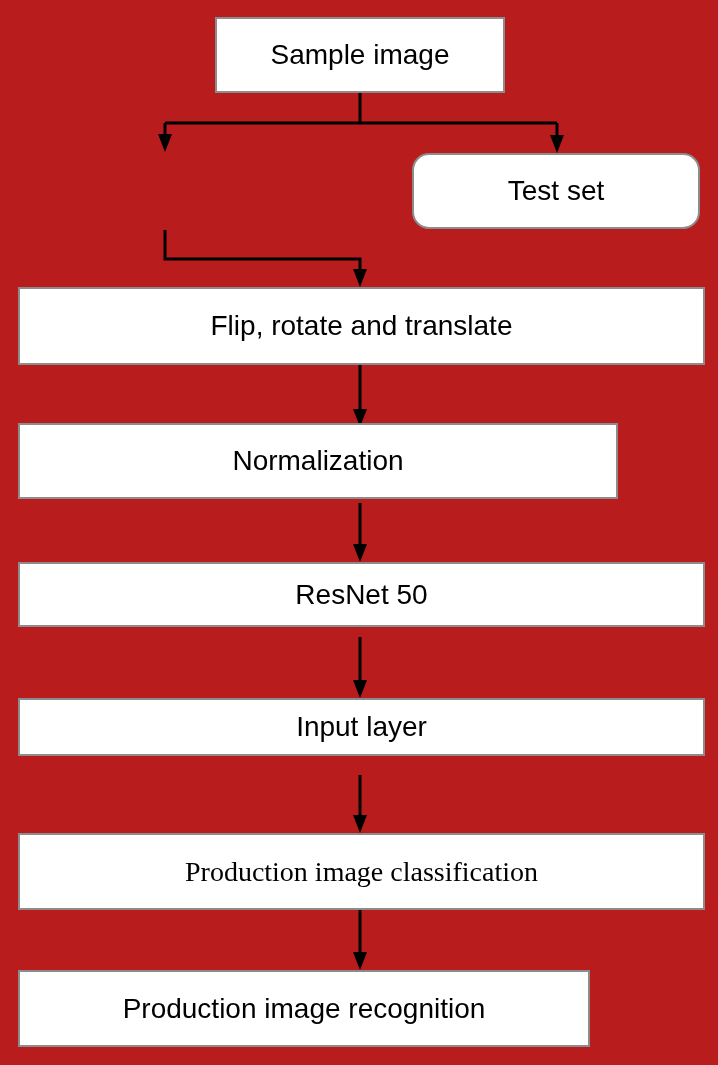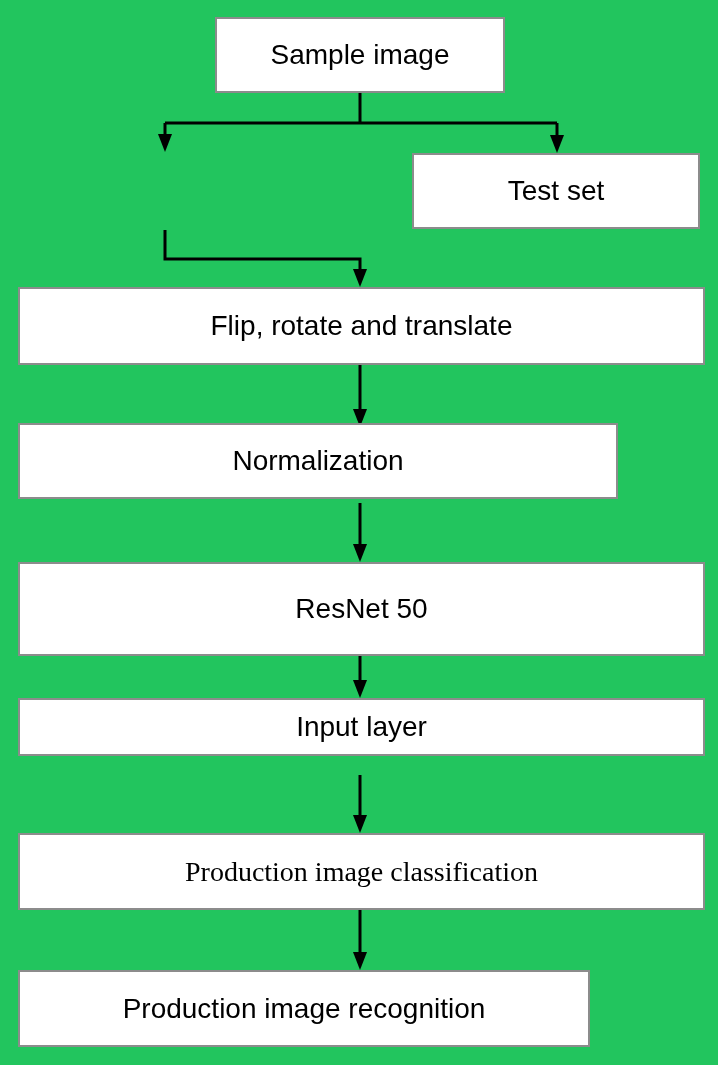"Sample image" .canvas { background: #22c55e -> #b91c1c }
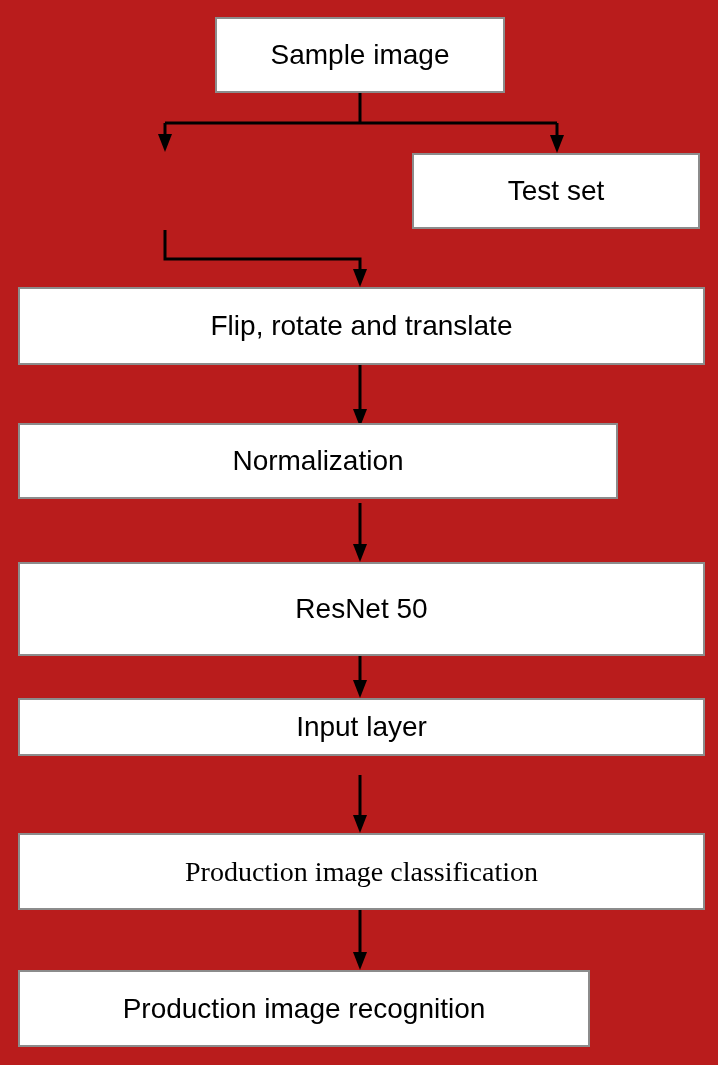"Test set" #node-test-set { border-radius: none -> 17px }
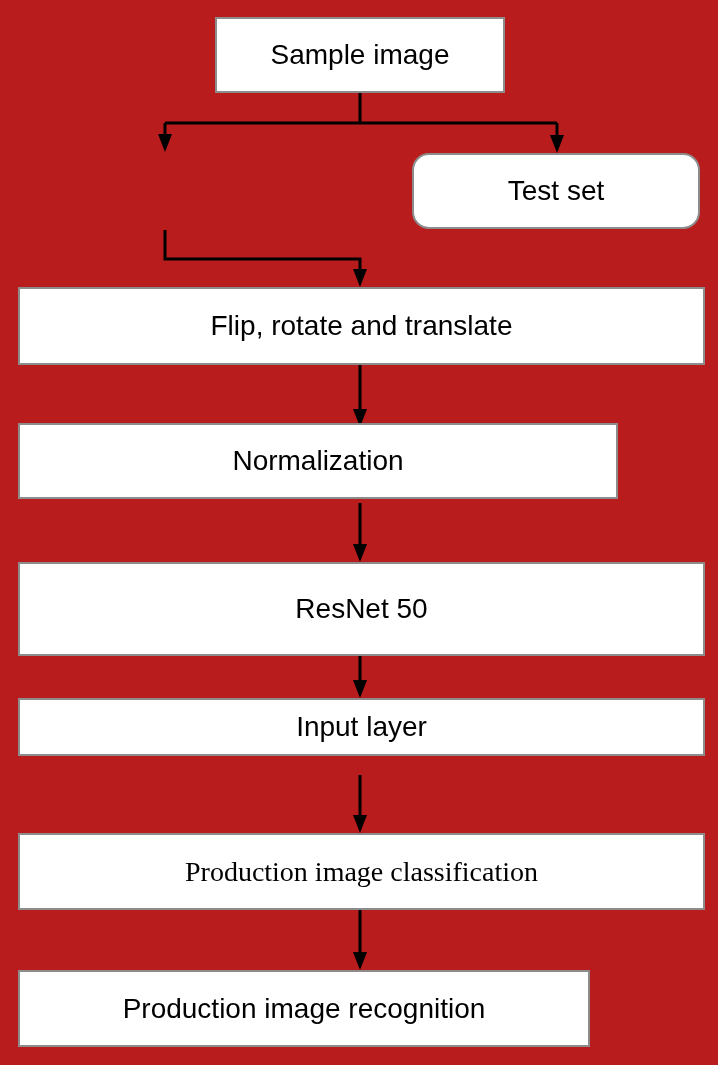"ResNet 50" #node-resnet { height: 94px -> 65px }
